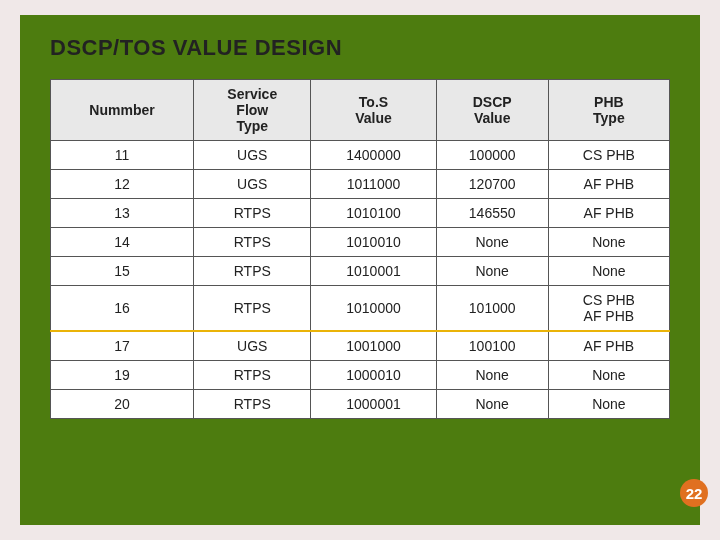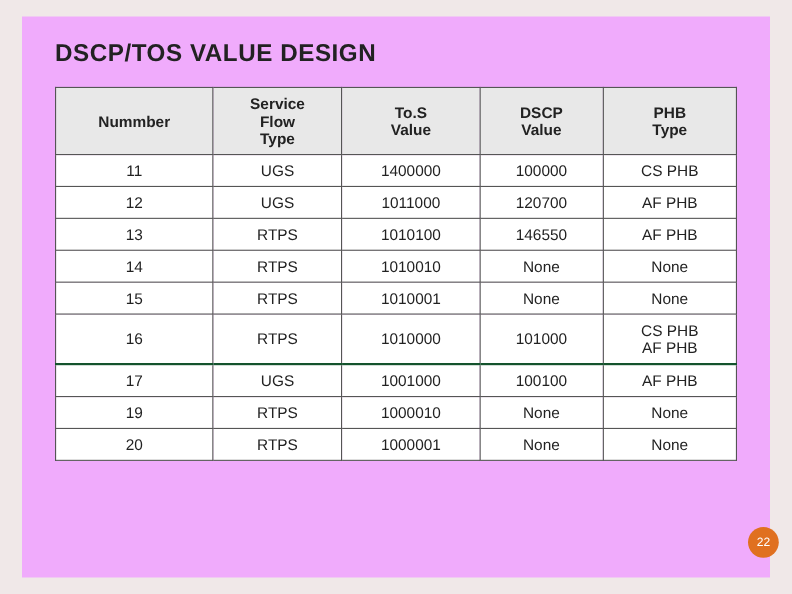"DSCP/TOS VALUE DESIGN" .page-container { background: #f0abfc -> #4d7c0f }
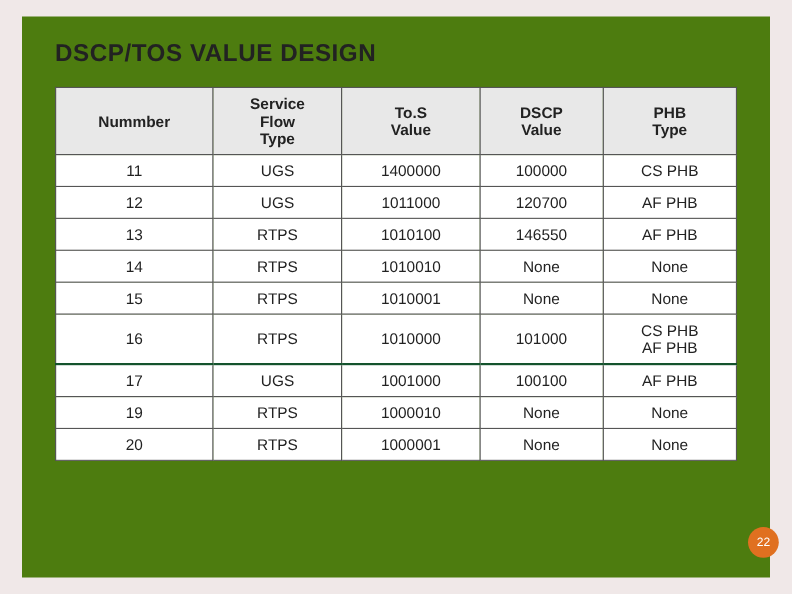"17" tbody tr.separator-above td { border-top: 2px solid #14532d -> 2px solid #eab308 }
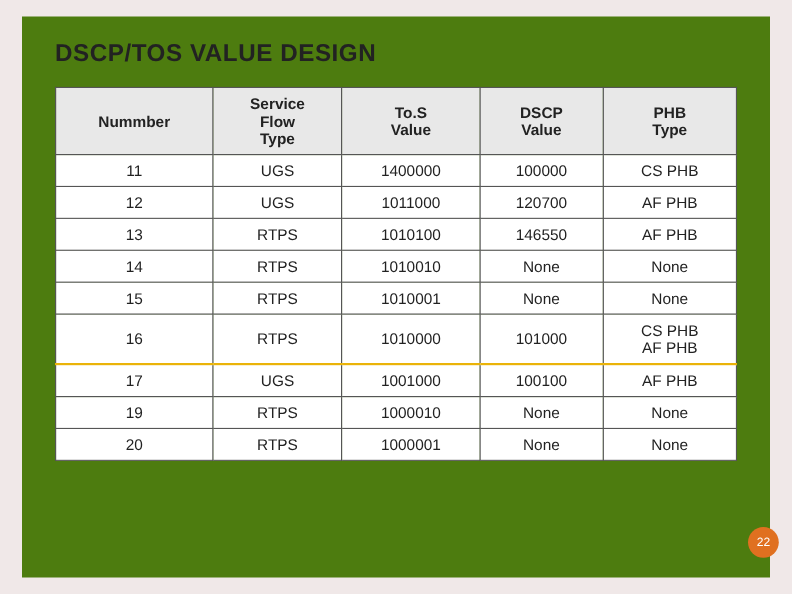"22" .badge { font-size: 11px -> 15px; font-weight: normal -> bold }
